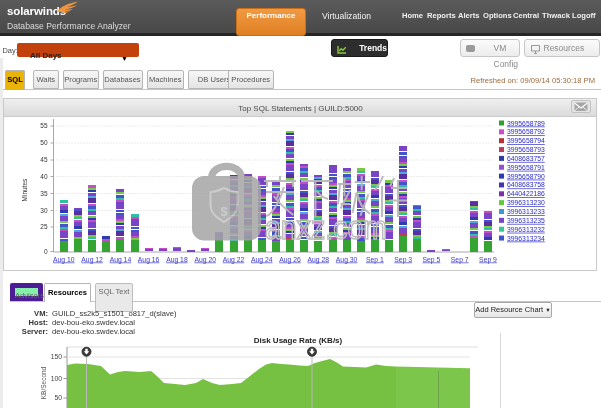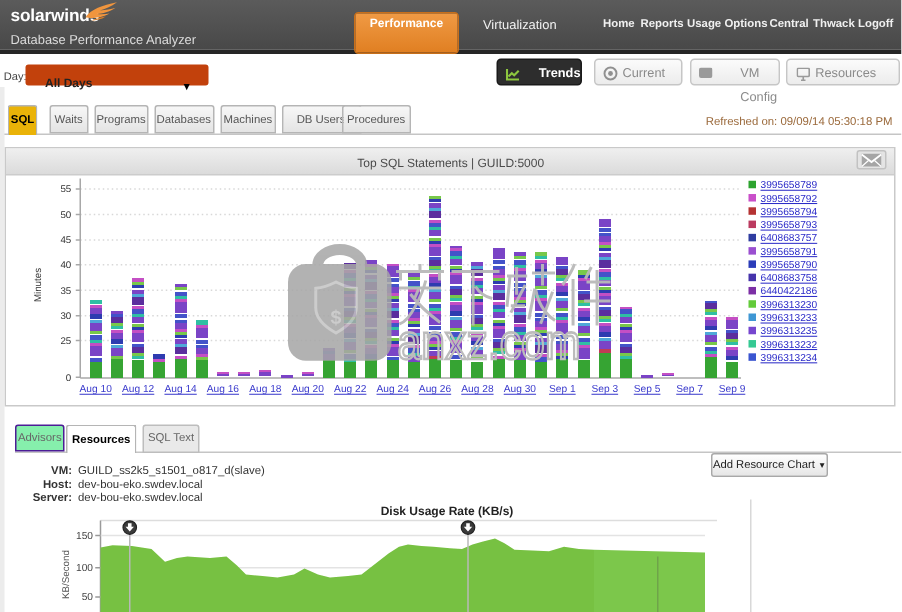"Usage" div.abs { text: Usage -> Alerts }
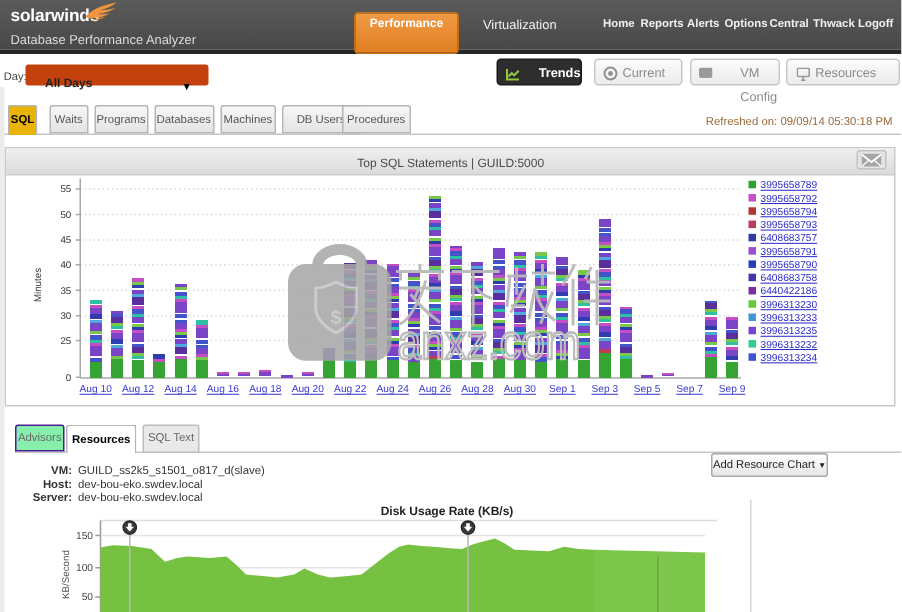"Current" div.abs { html: <div>Current <svg> <circle></circle> <circle></circle> </svg> </div> -> none }
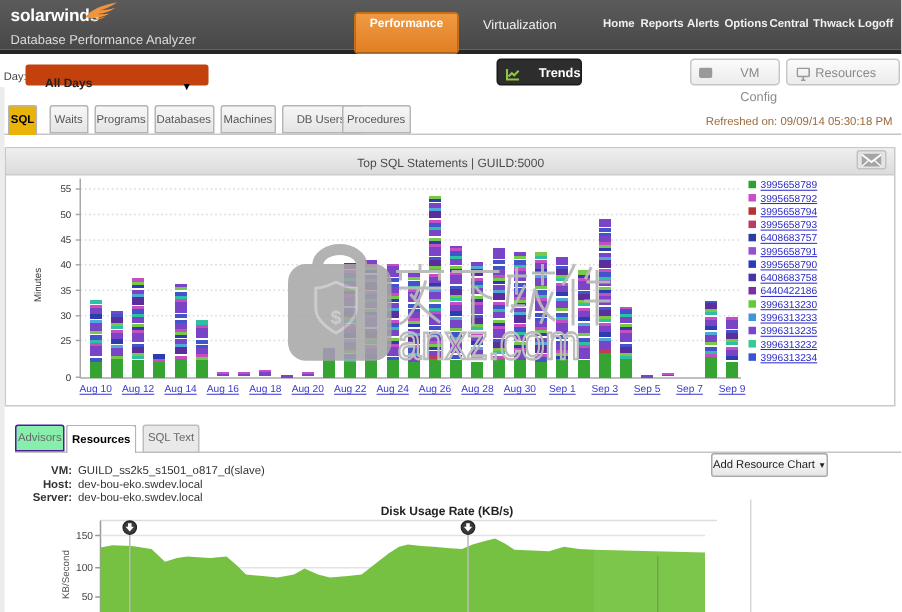"Advisors" div.abs { border: 1px solid #4c1d95 -> 5px solid #4c1d95 }
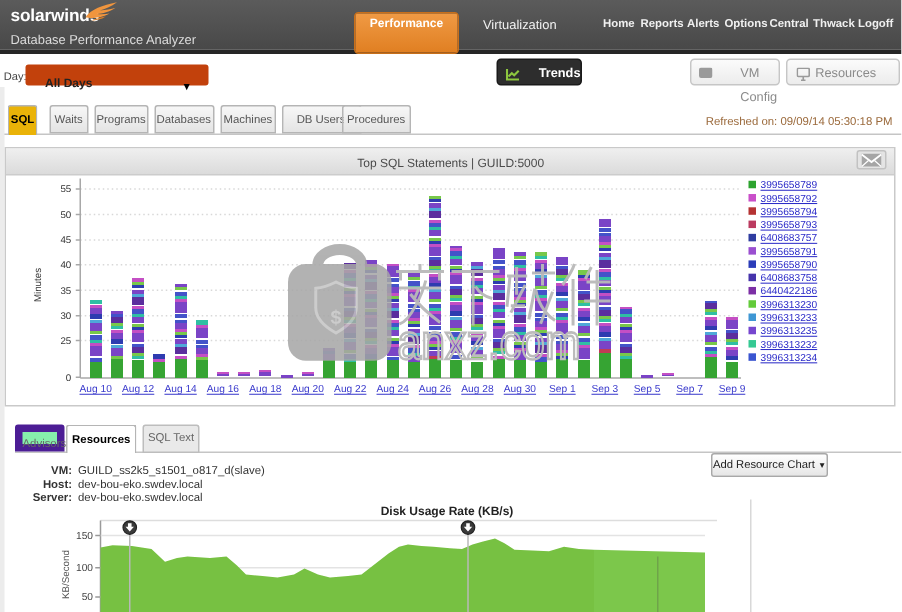"SQL Text" div.abs { height: 19px -> 29px }
